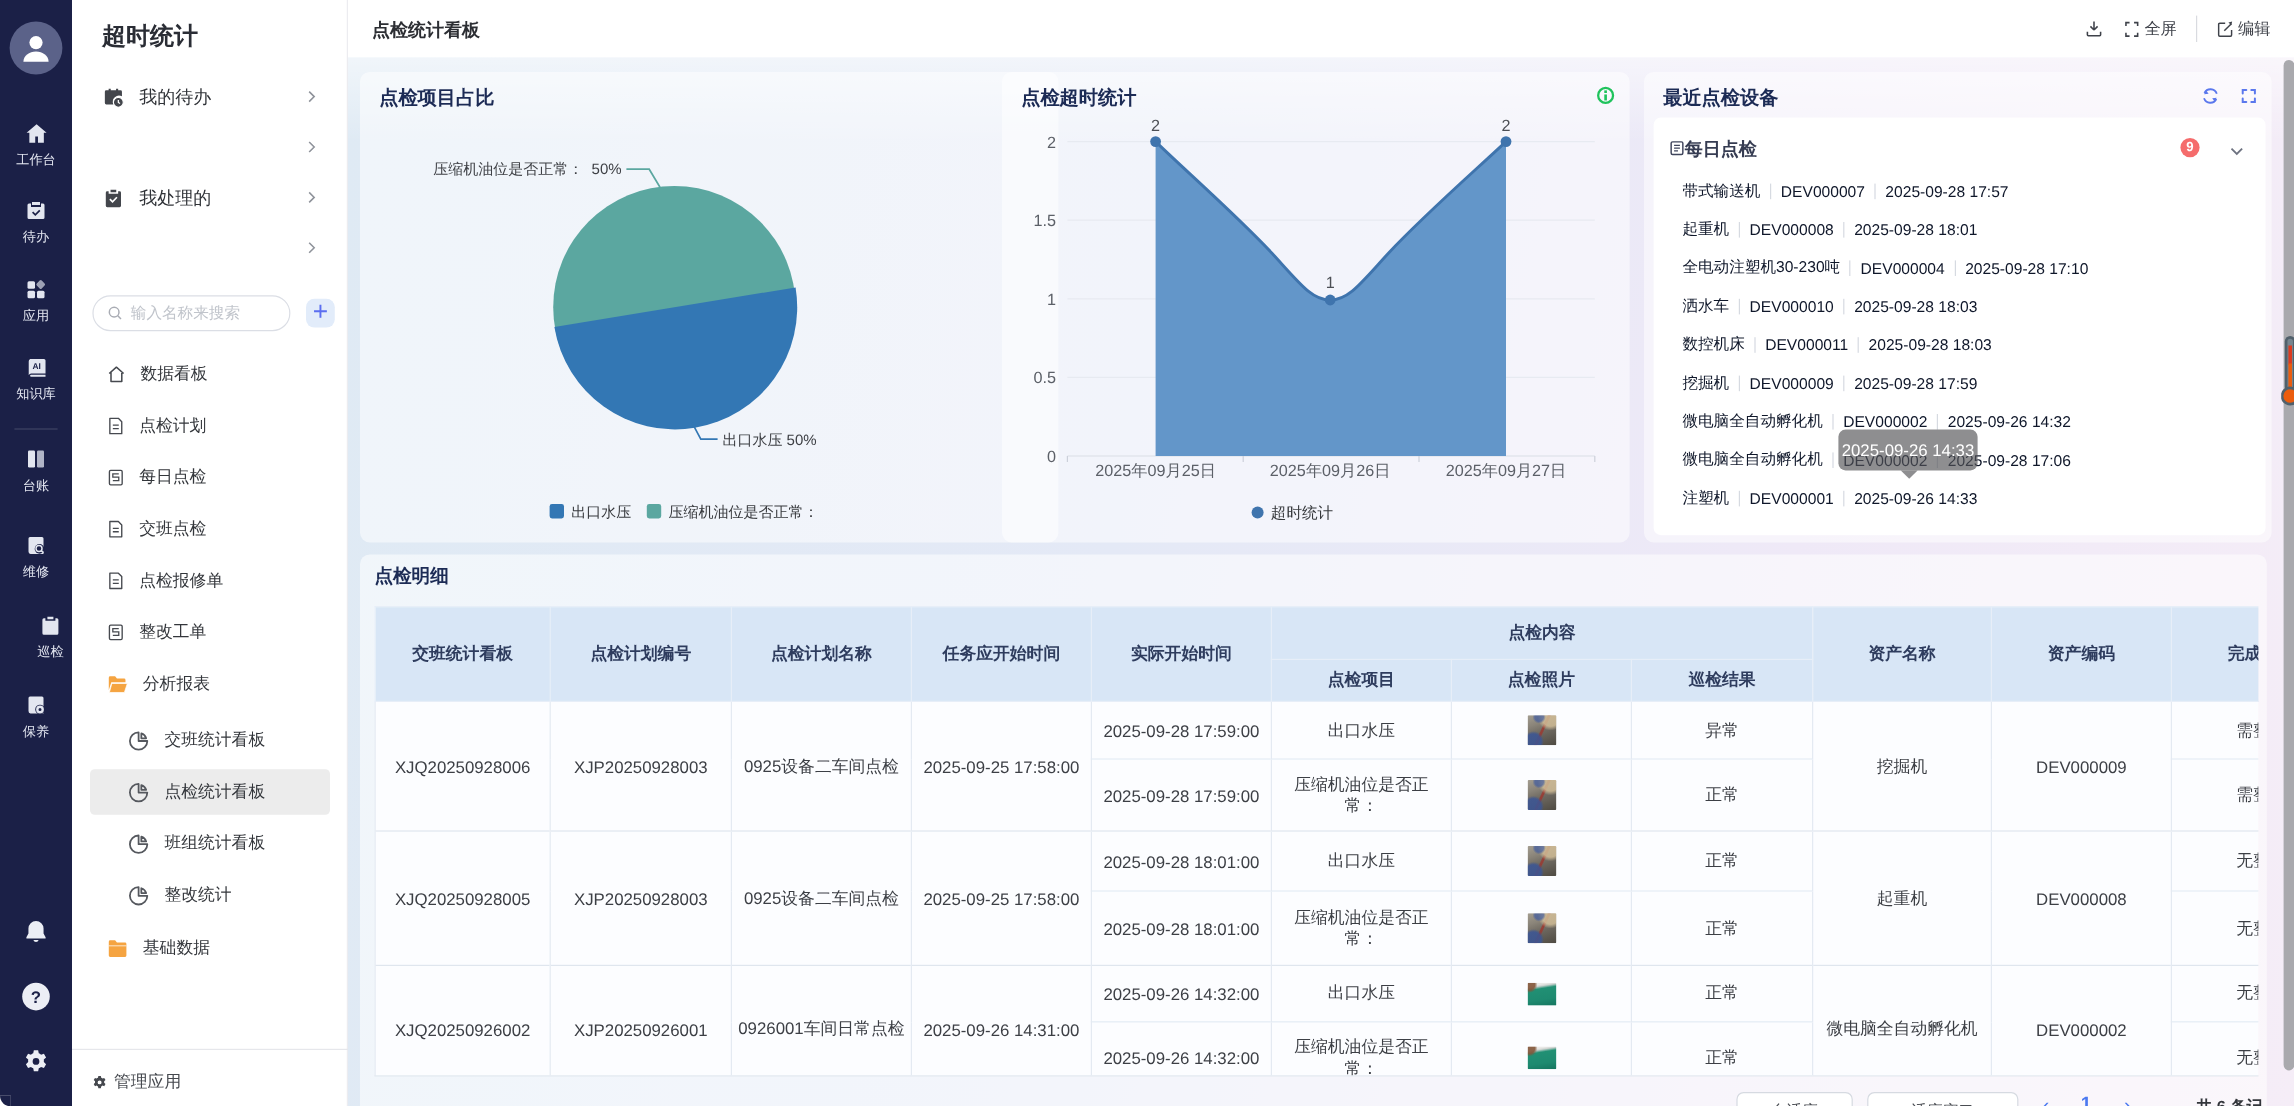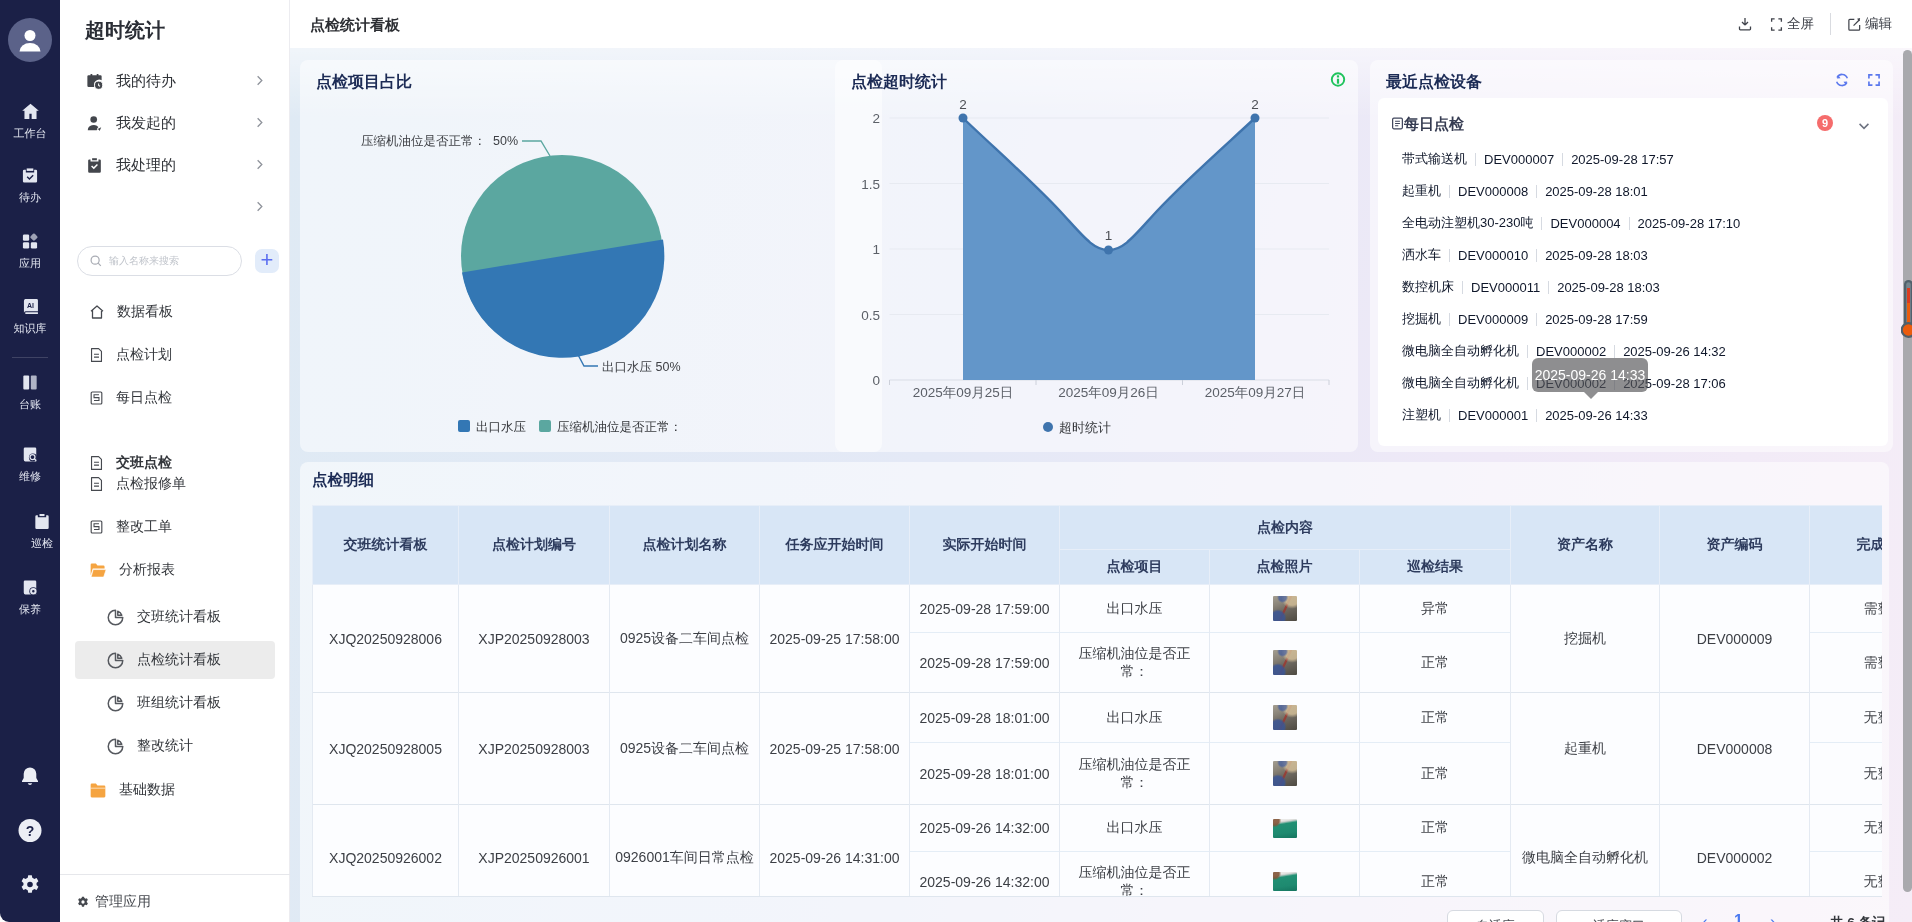"我发起的" div.sitem { html: <div> <svg> <g> <circle></circle> <path></path> <path></path> </g> </svg>我发起的</div> -> none }
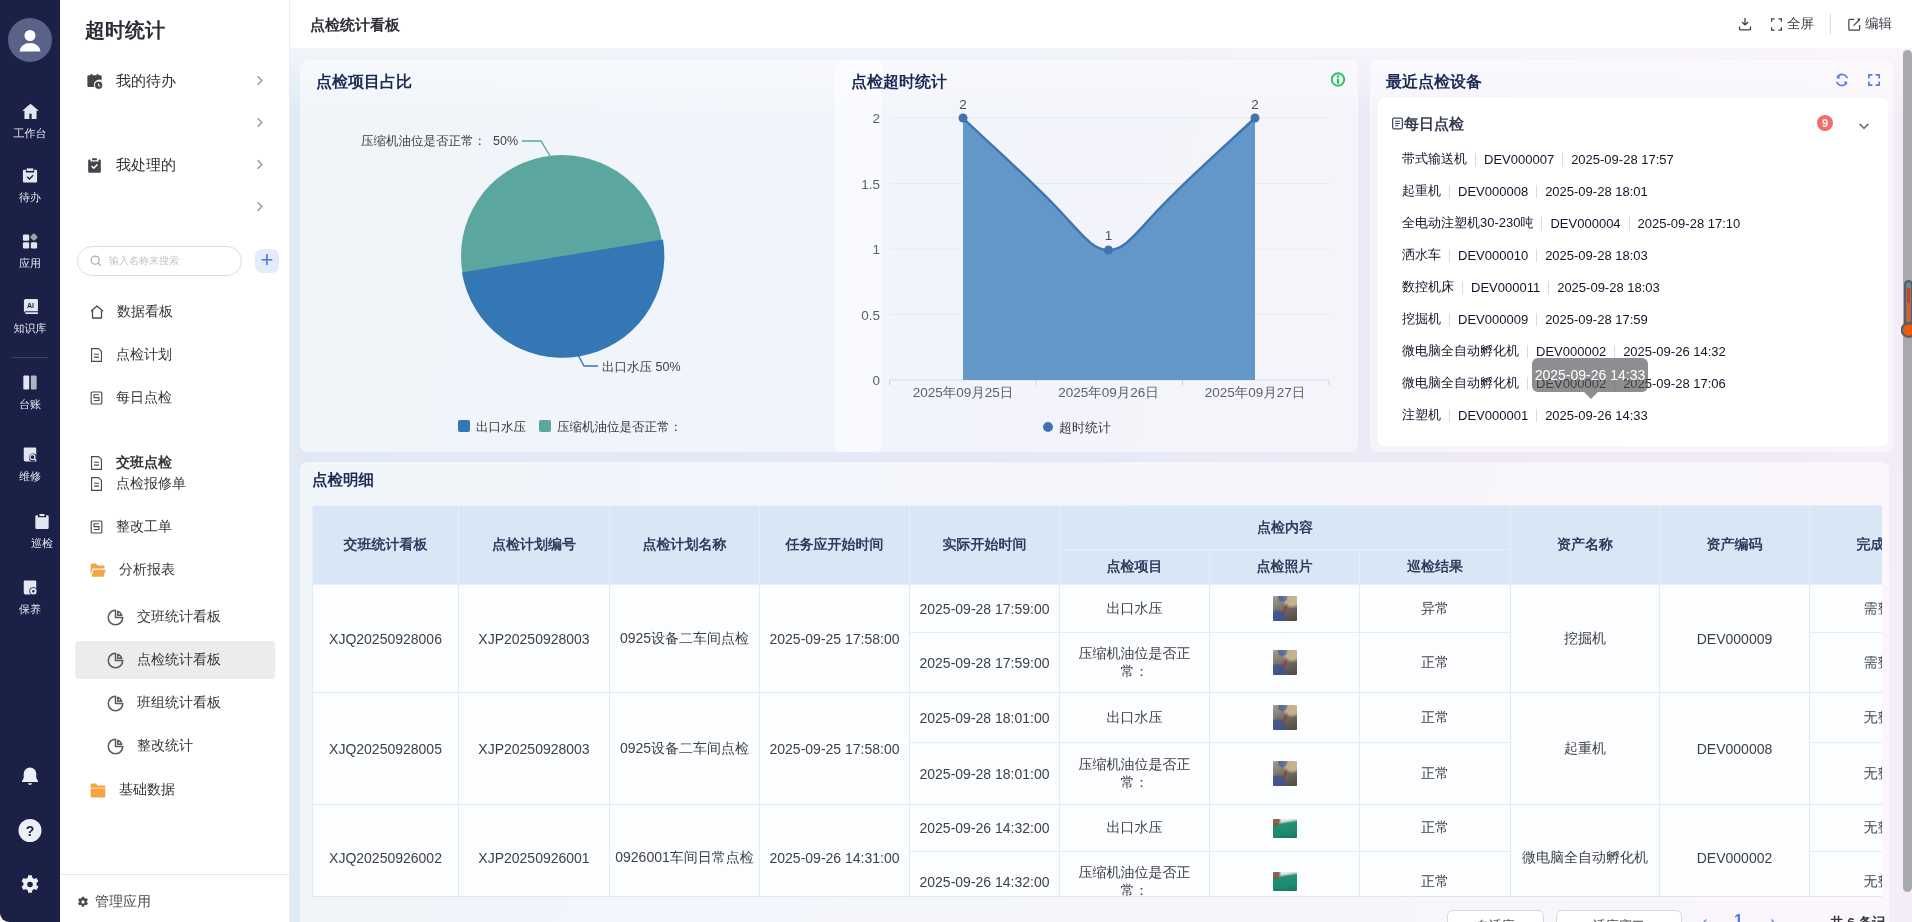"输入名称来搜索" span { font-size: 10px -> 13px }
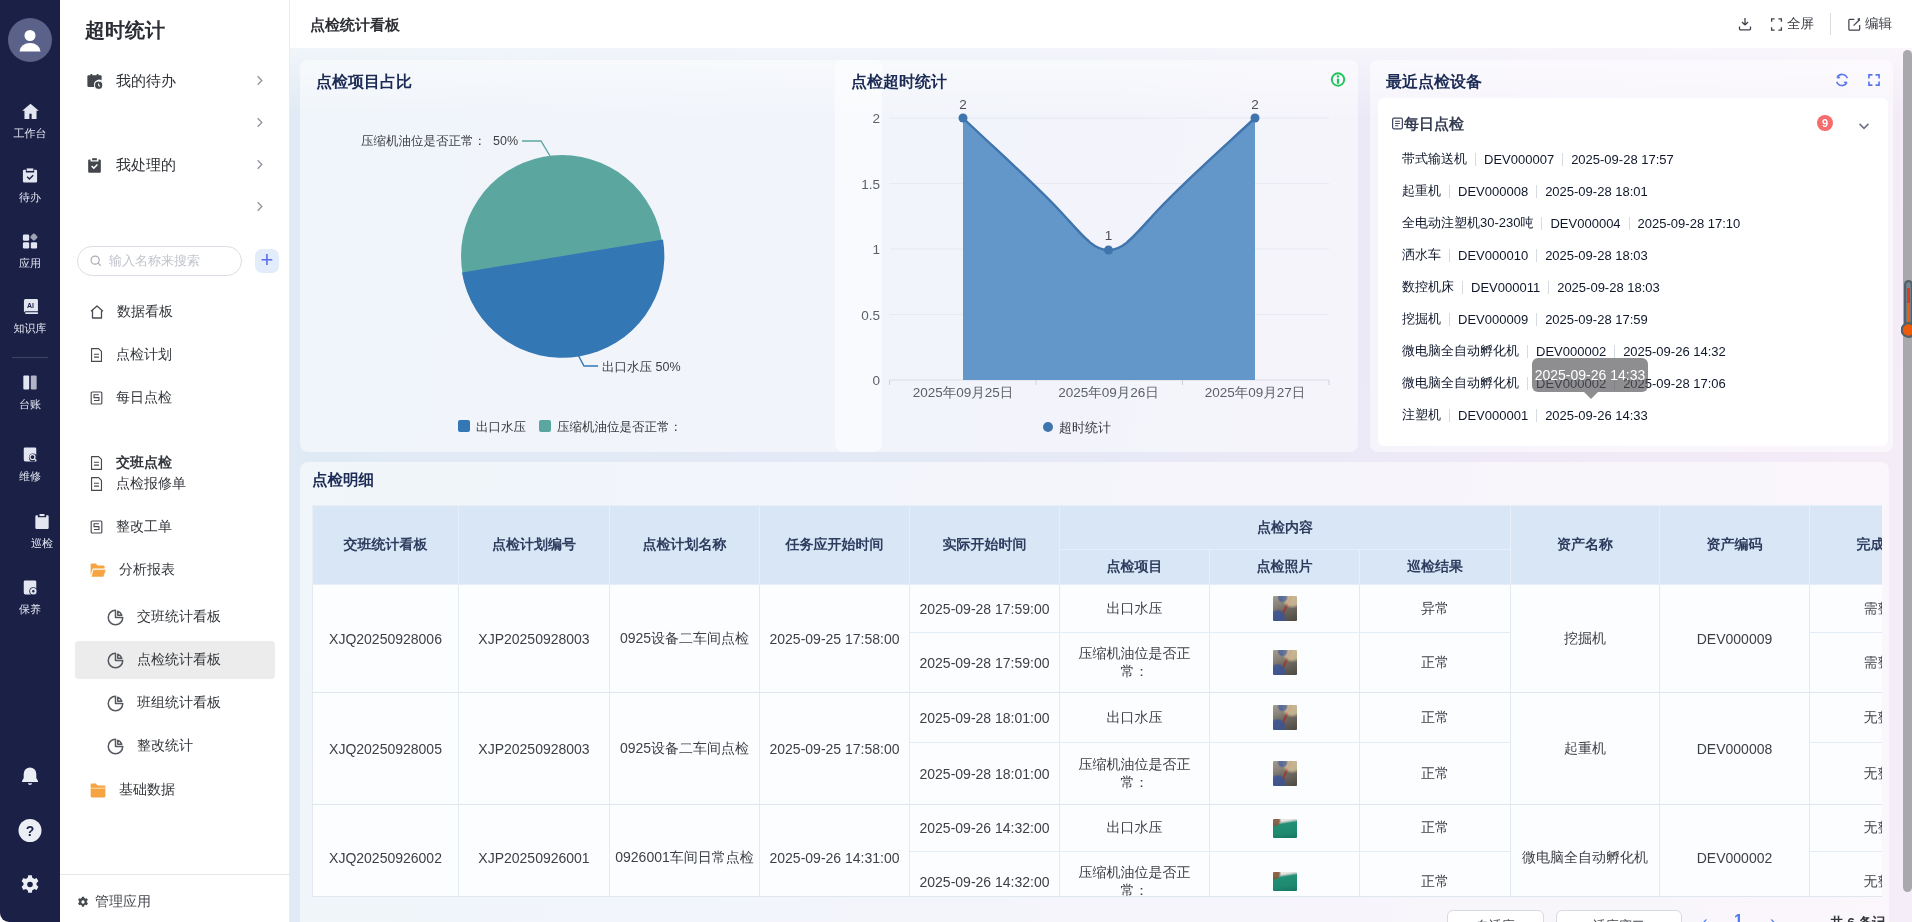"交班点检" div.mitem { font-weight: bold -> none; top: 444px -> 422px }
